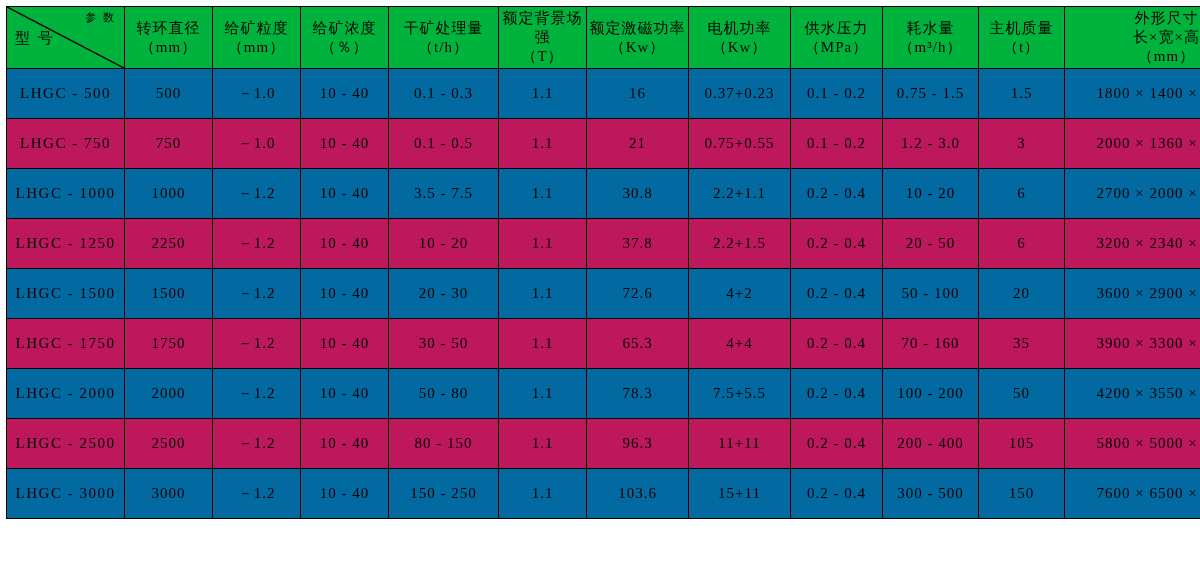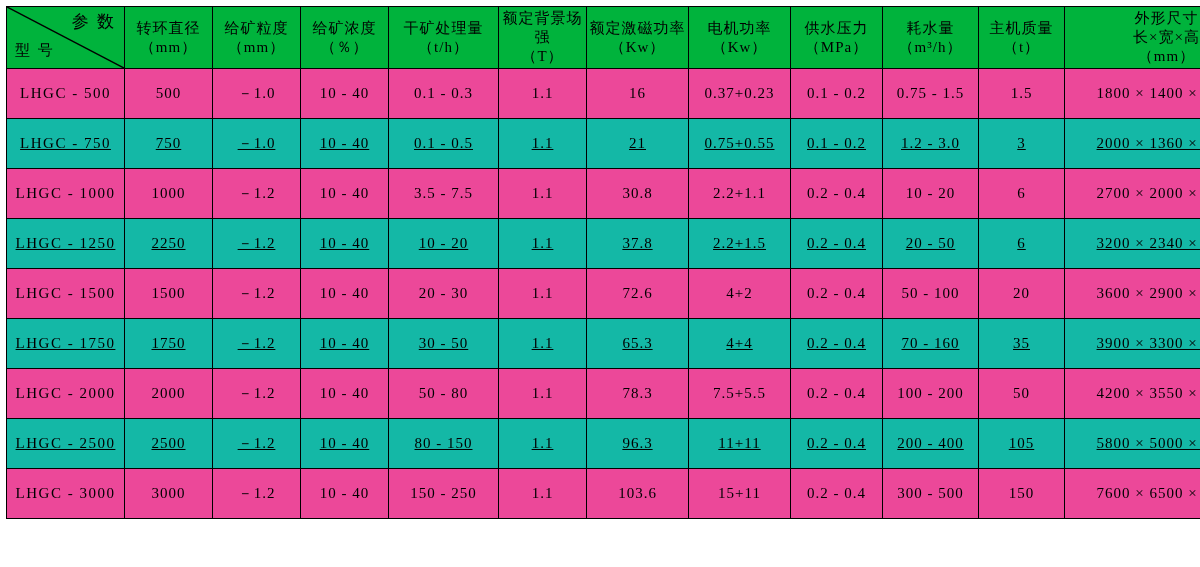"参 数" th.corner .param { font-size: 17px -> 11px }
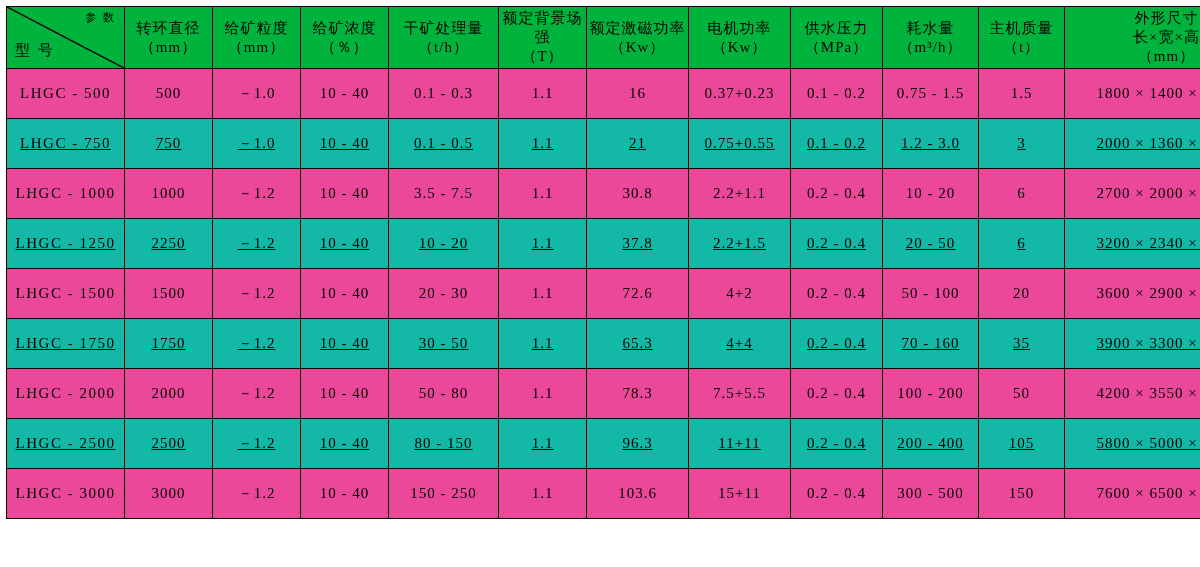"型 号" th.corner .model { bottom: 8px -> 20px }
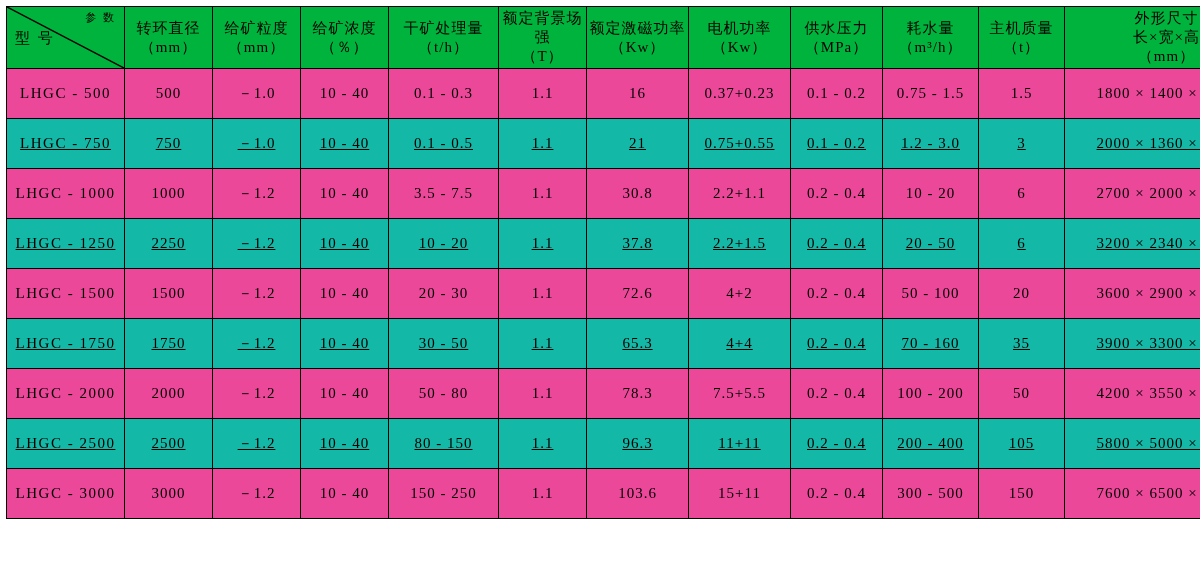"LHGC - 500" tbody tr.plain td { background: #ec4899 -> #0369a1 }
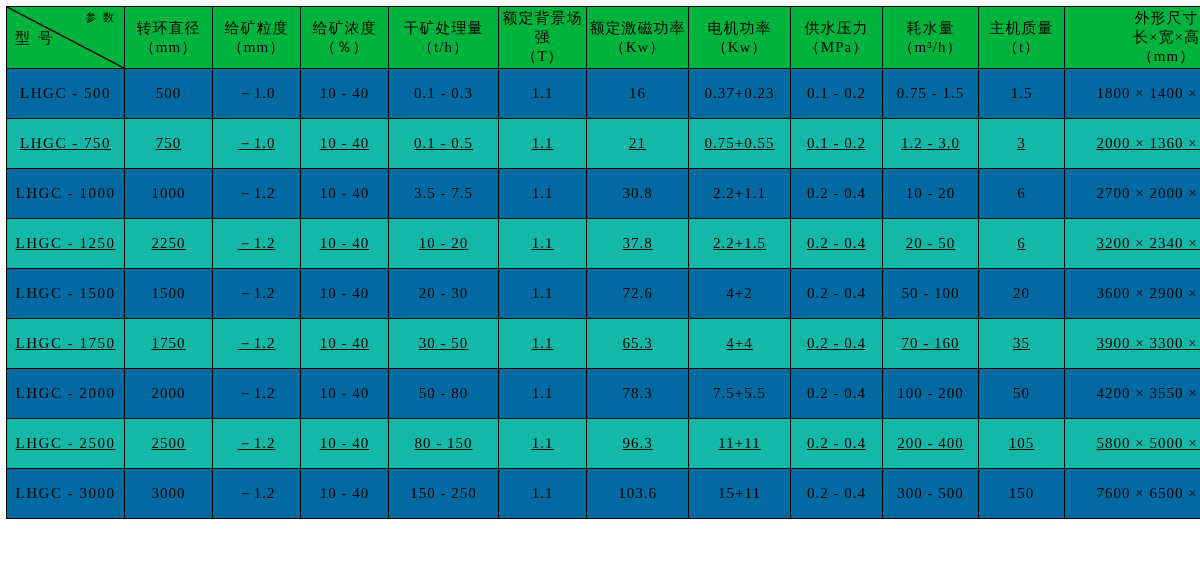"LHGC - 750" tbody tr.alt td { background: #14b8a6 -> #be185d; text-decoration: underline -> none }
